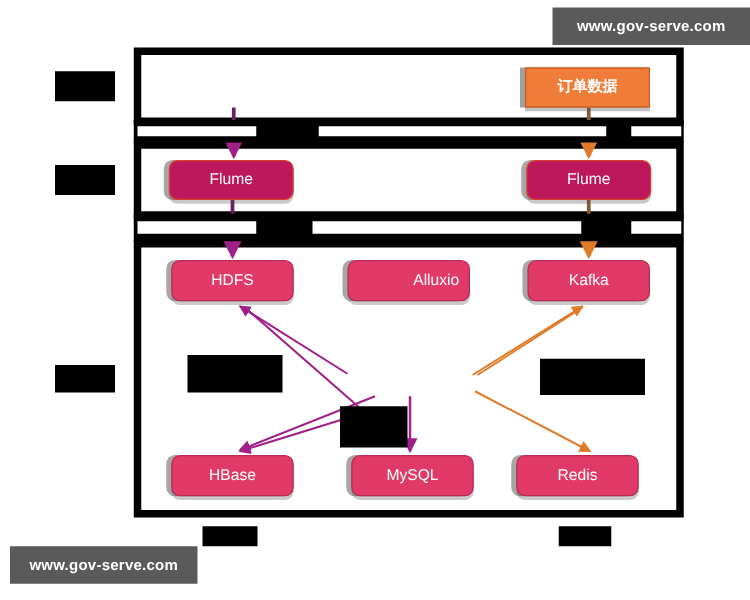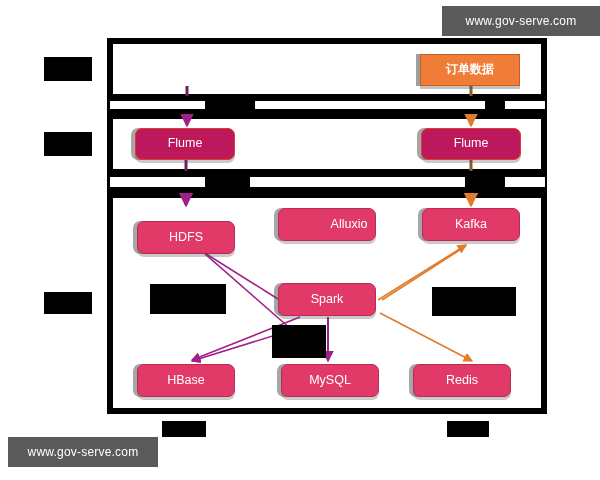"www.gov-serve.com" .watermark { font-weight: 400 -> 700 }
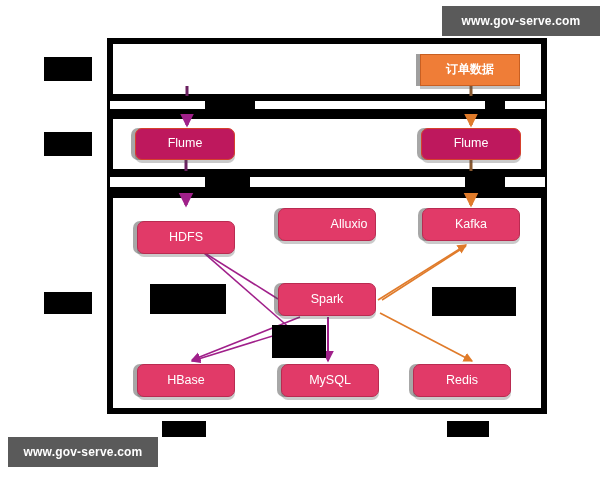"HDFS" #node-hdfs { margin-top: 13px -> none }
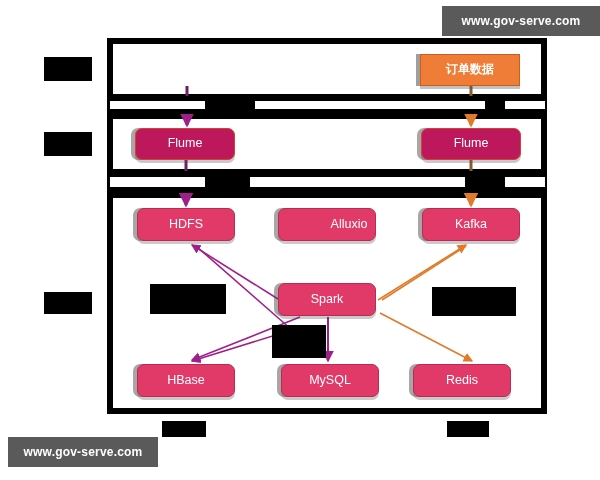"Spark" div.node { html: <div>Spark</div> -> none }
